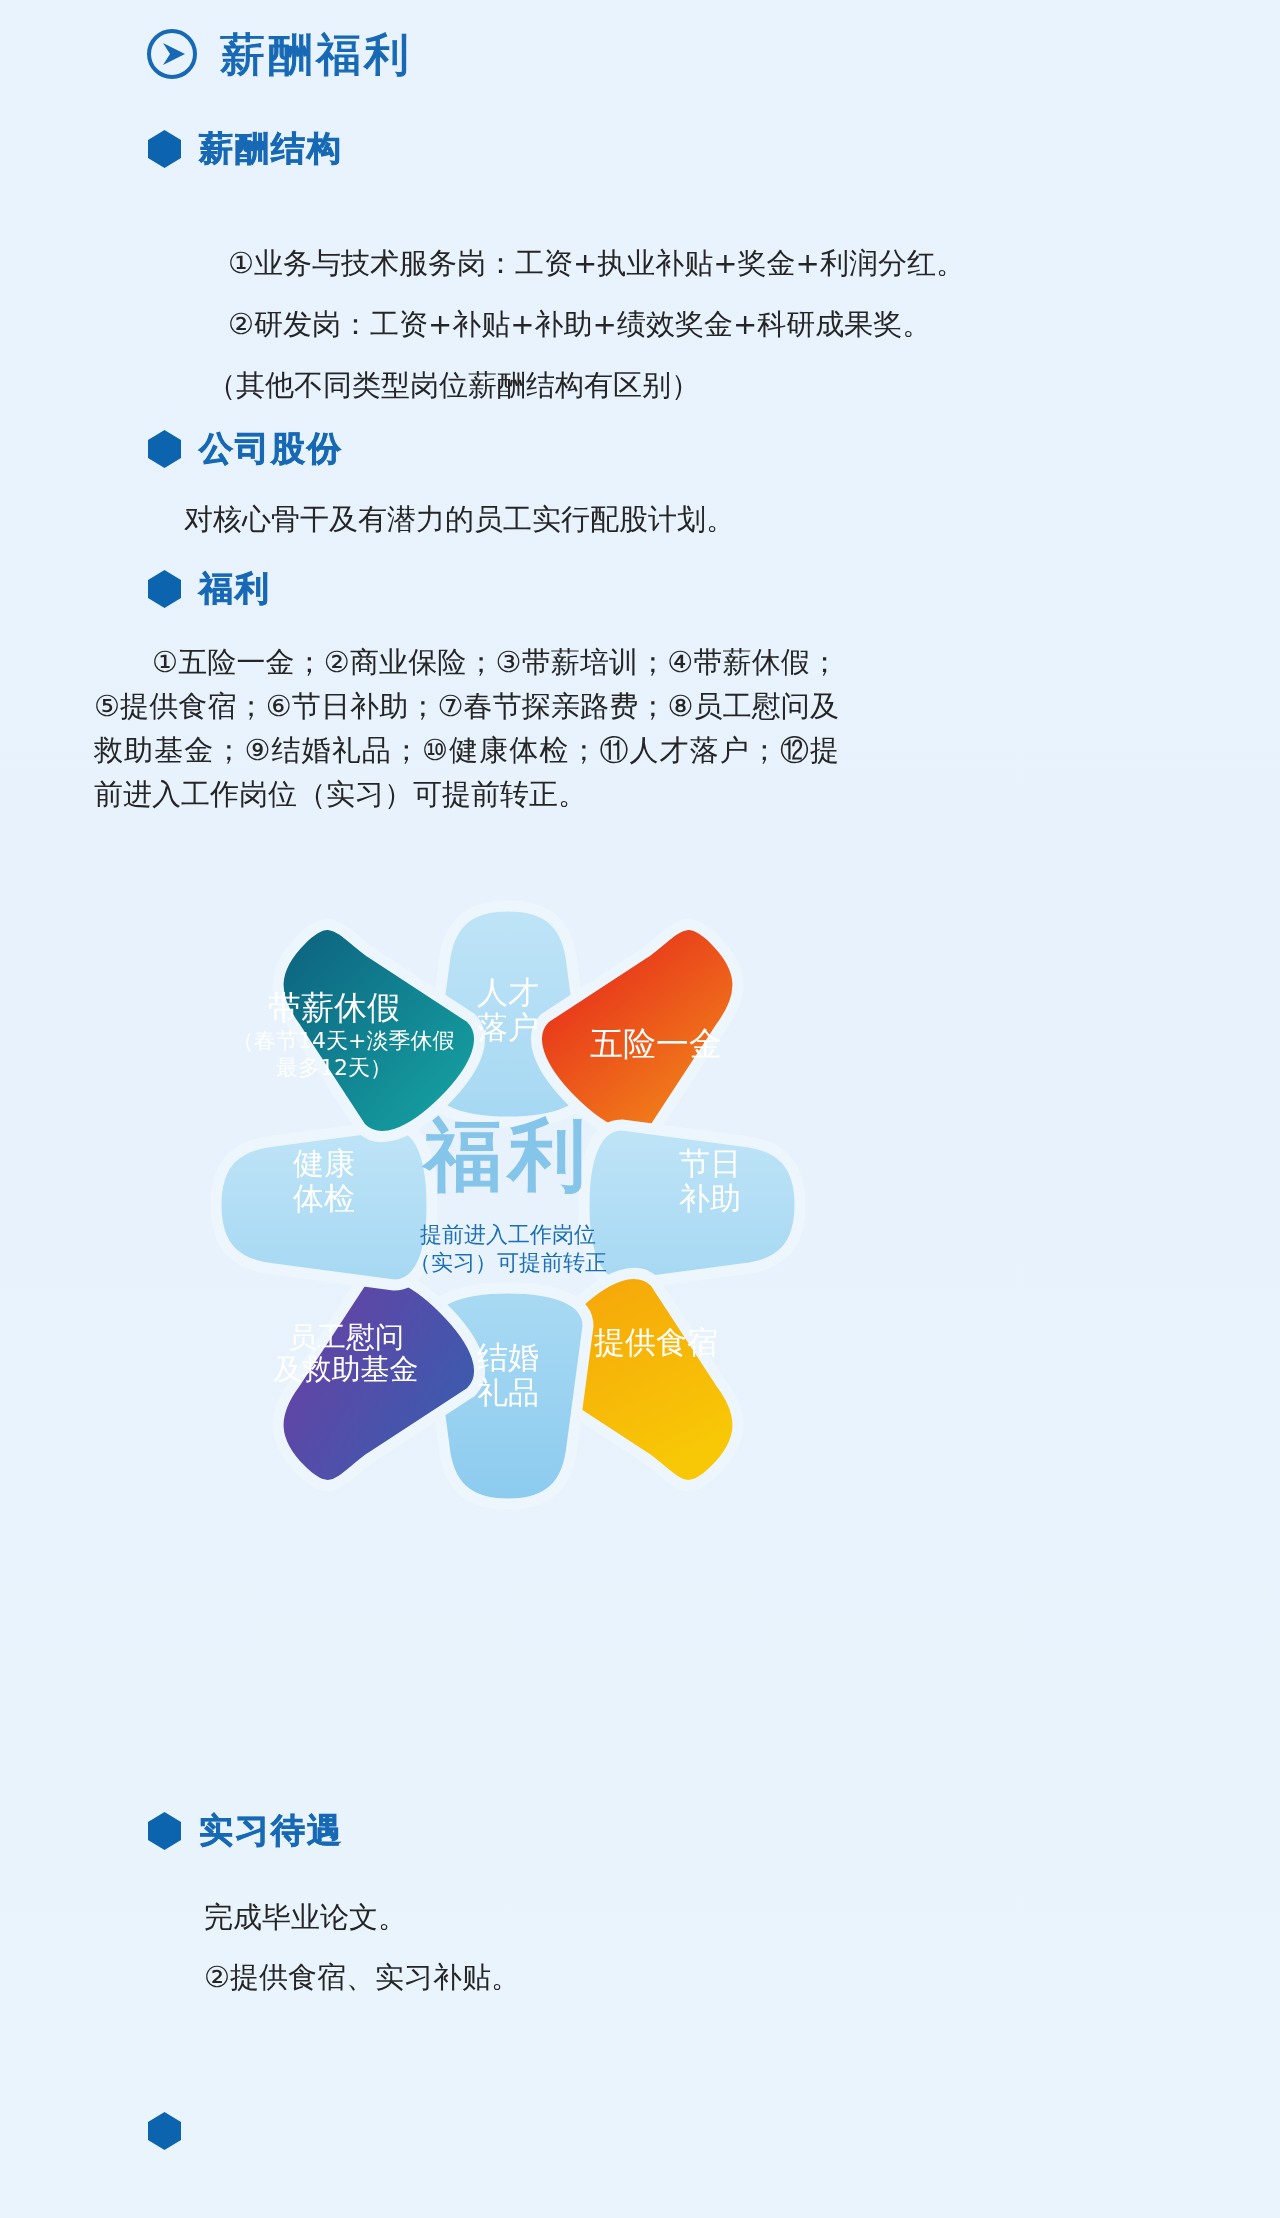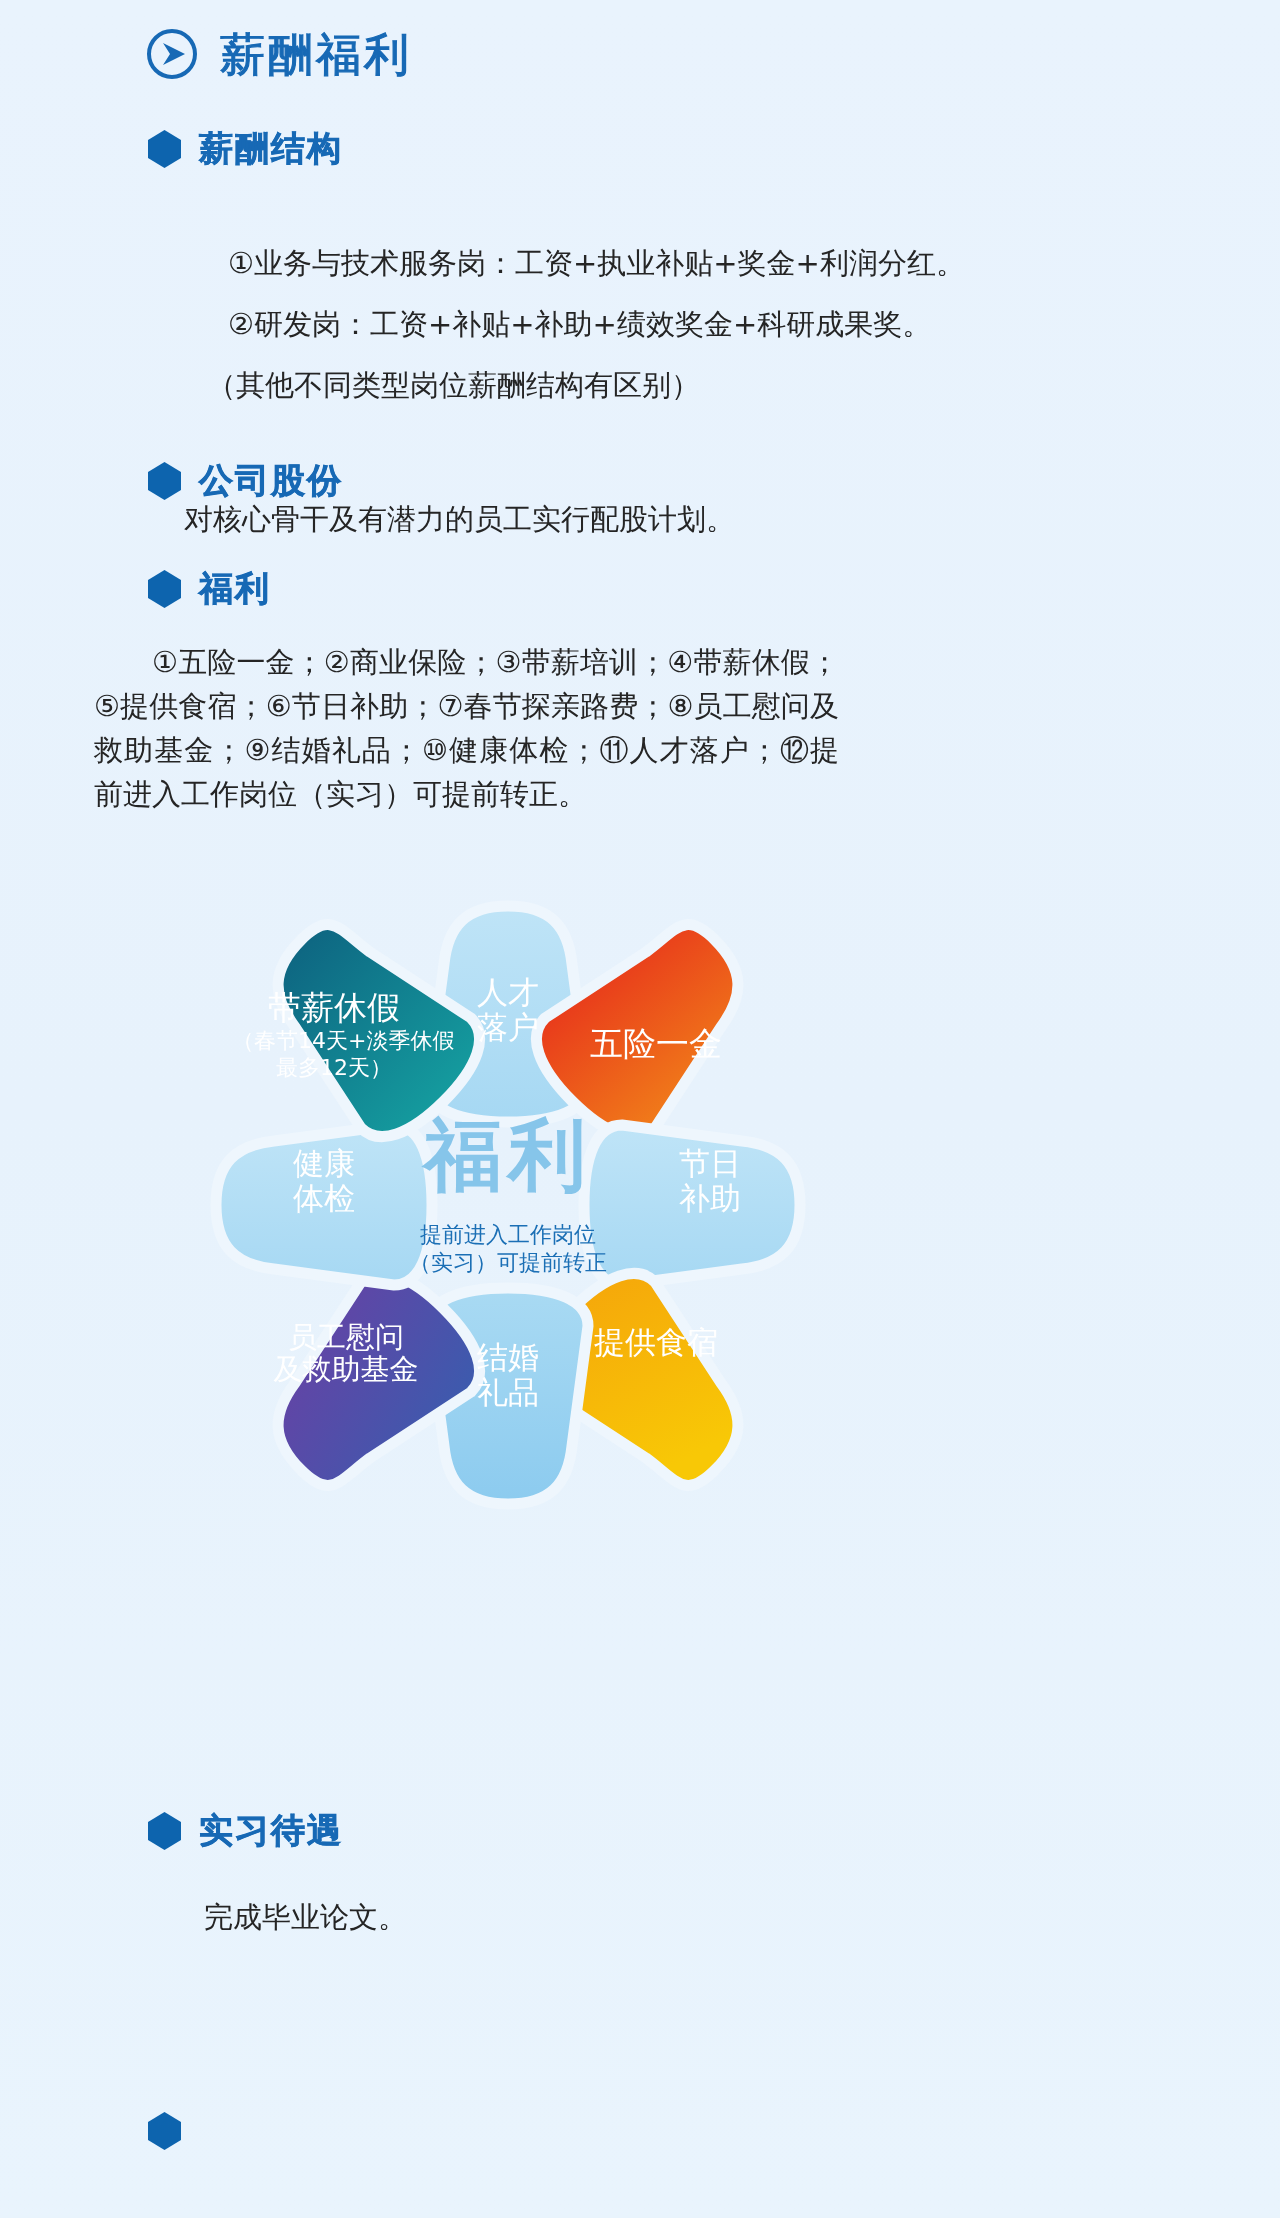"公司股份" div.sec-head { margin-top: 32px -> none }
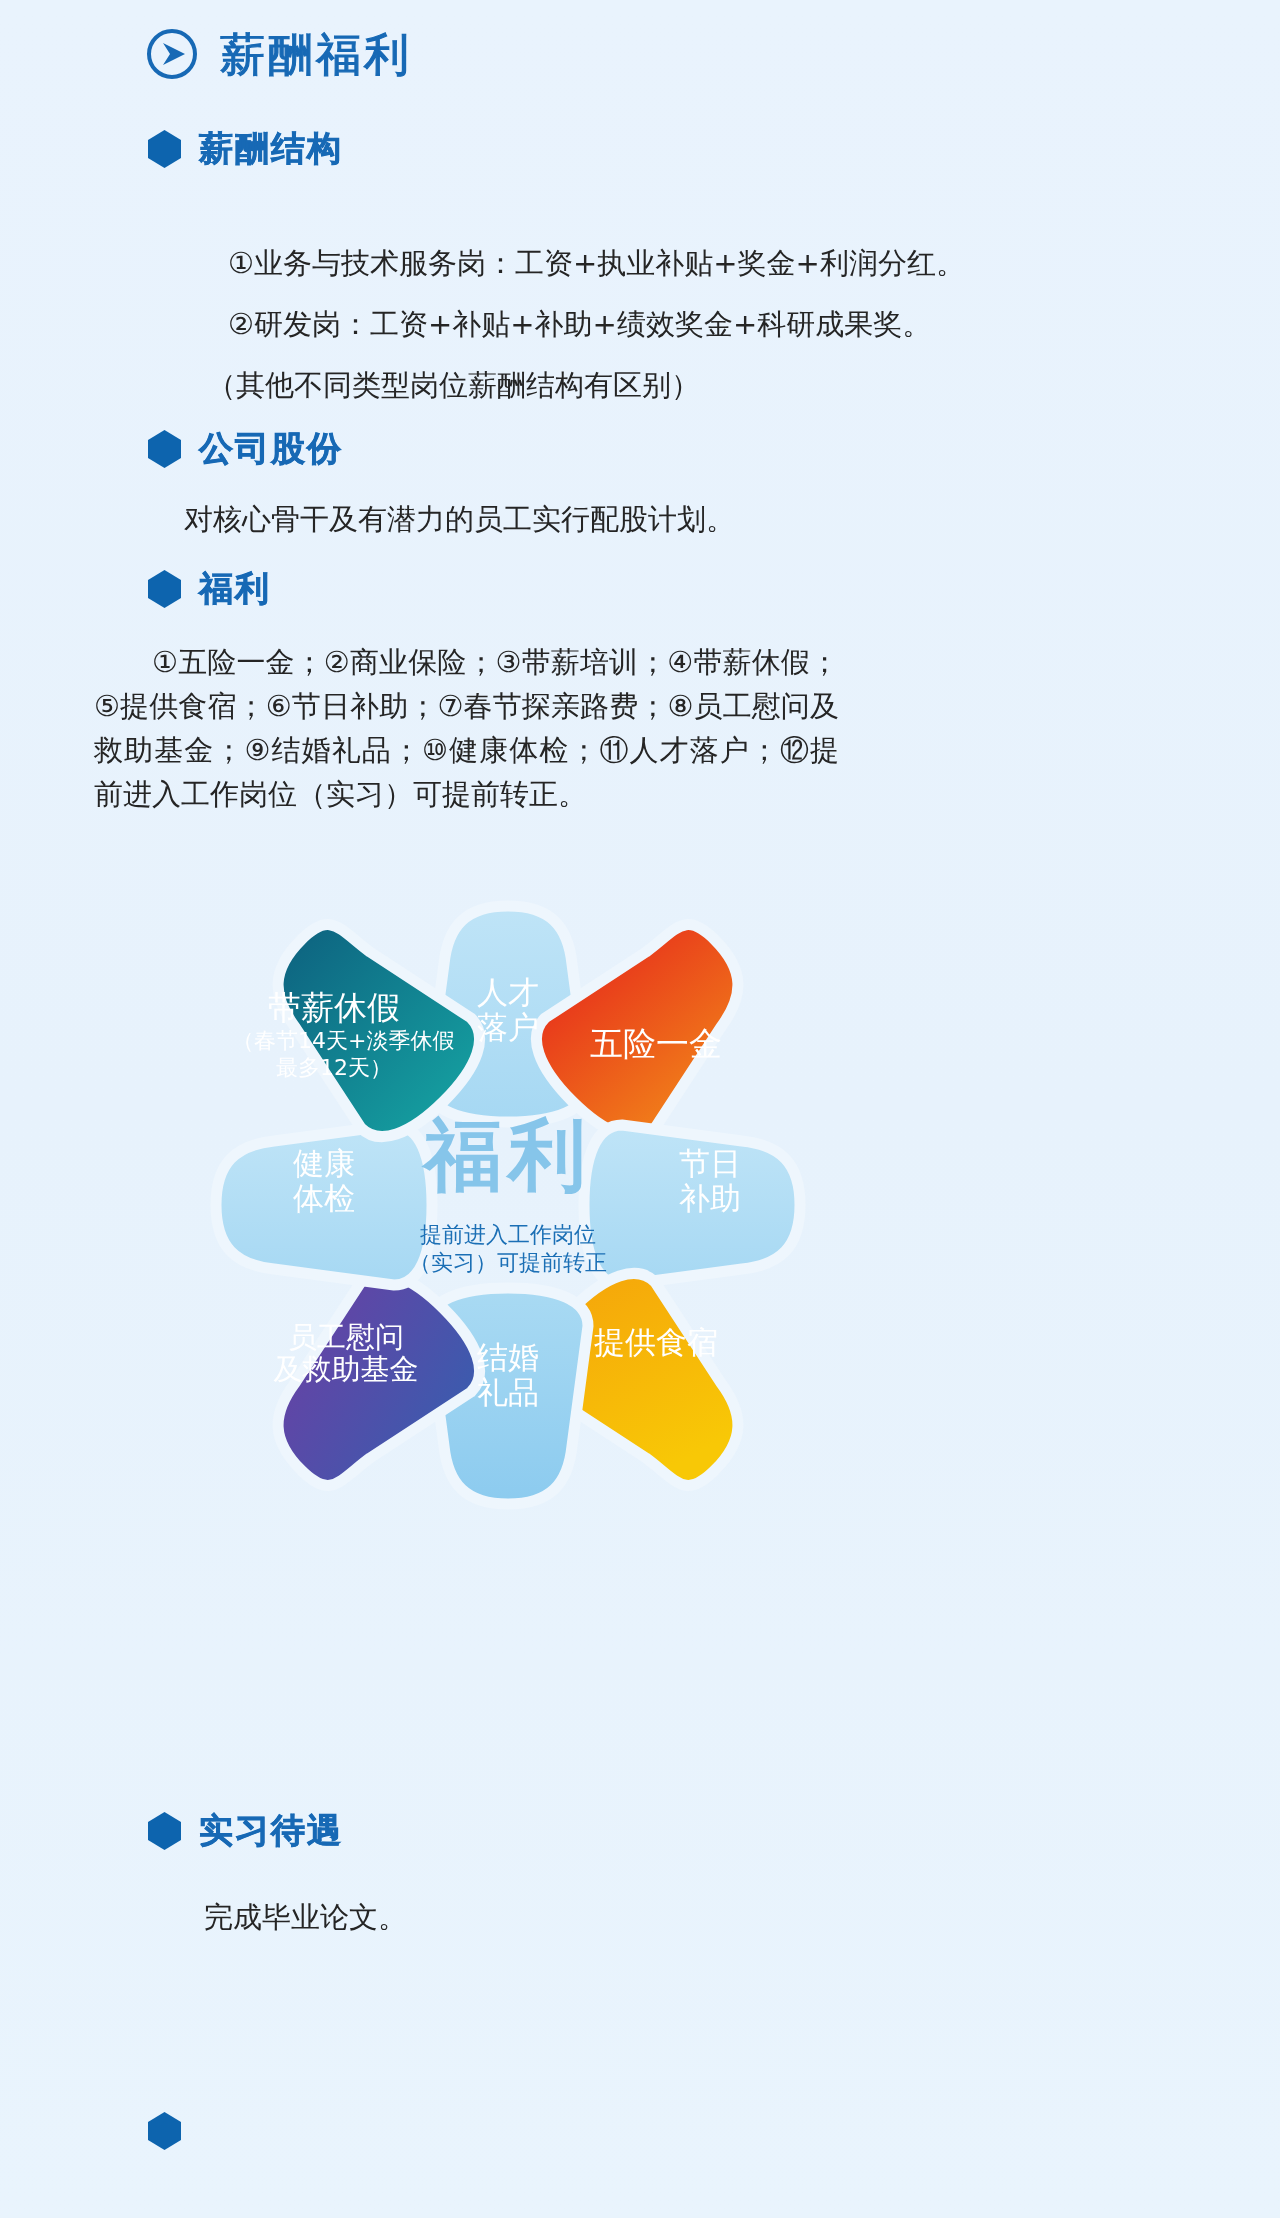"②提供食宿、实习补贴。" div.body-line { html: none -> <div>②提供食宿、实习补贴。</div> }
